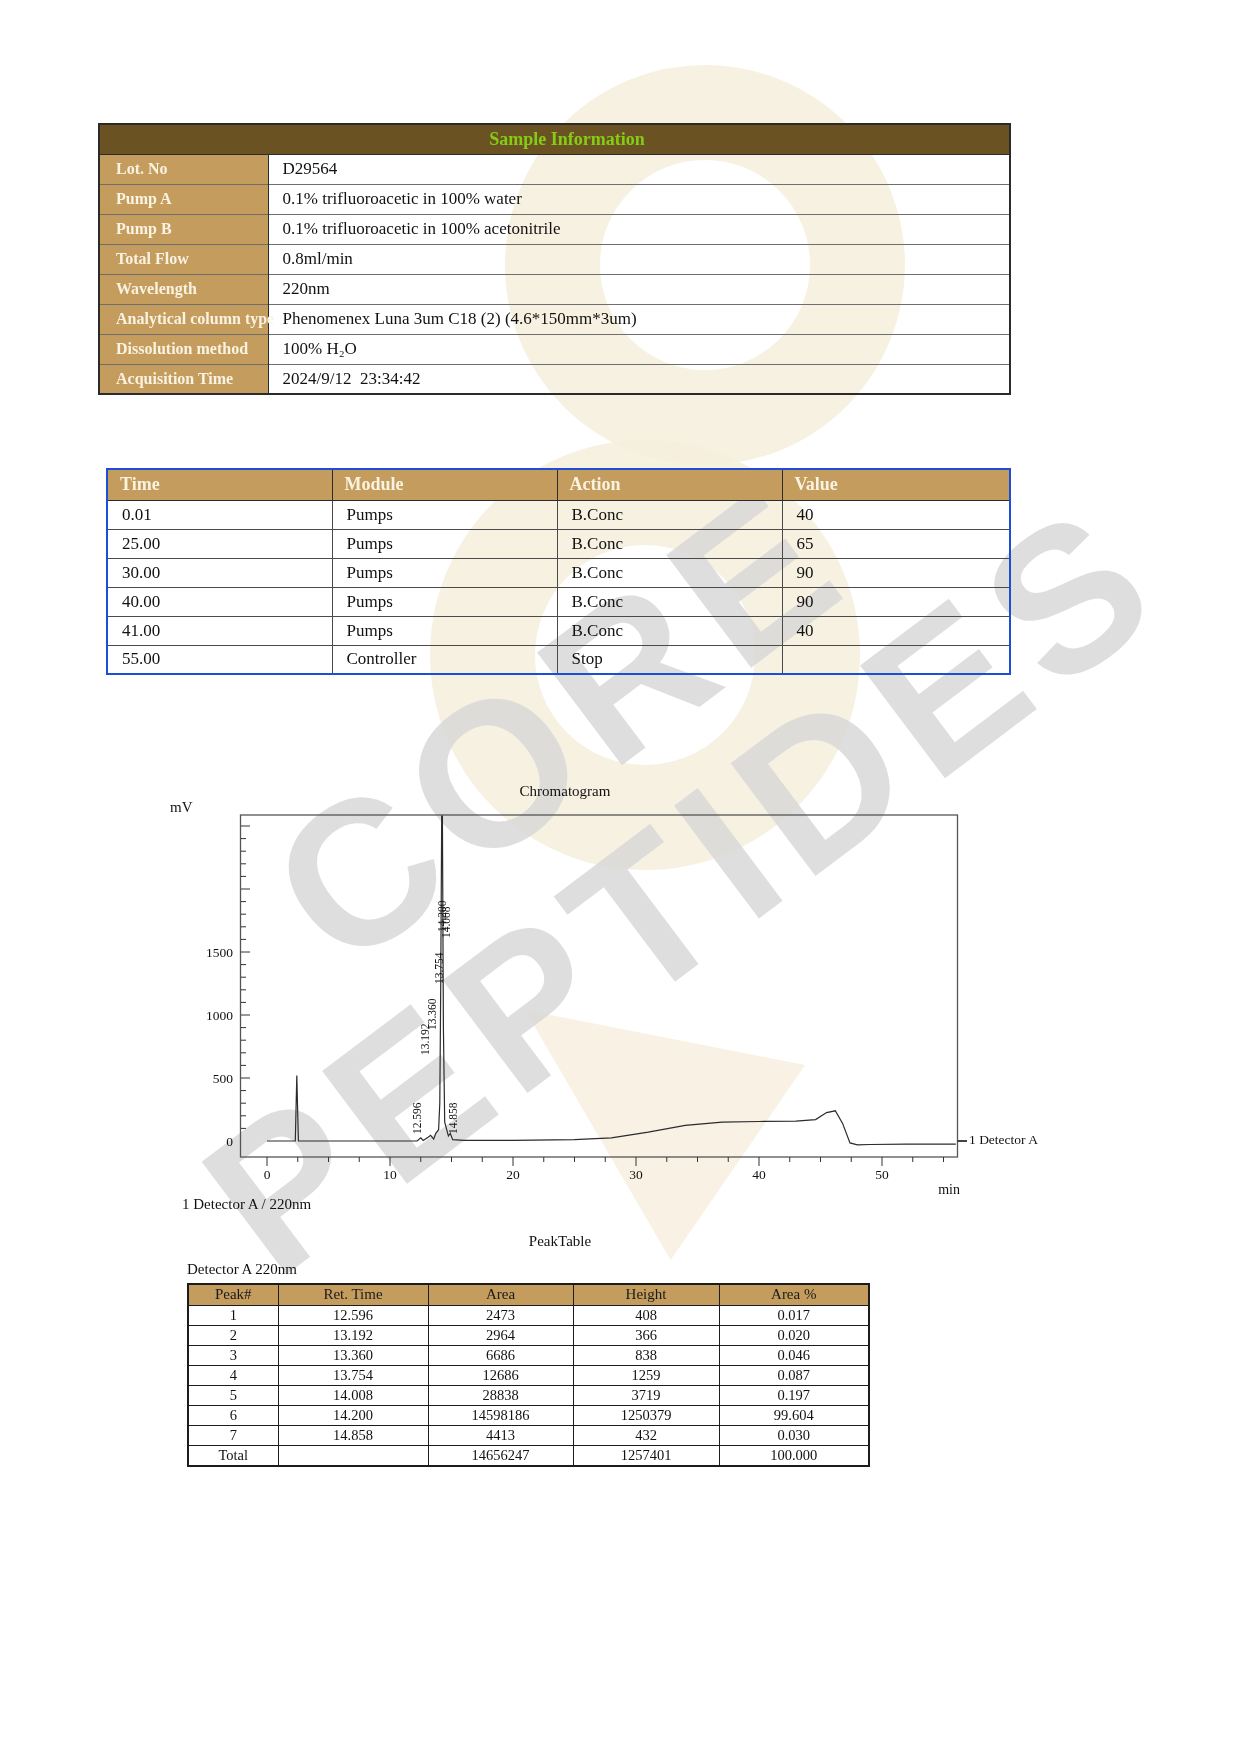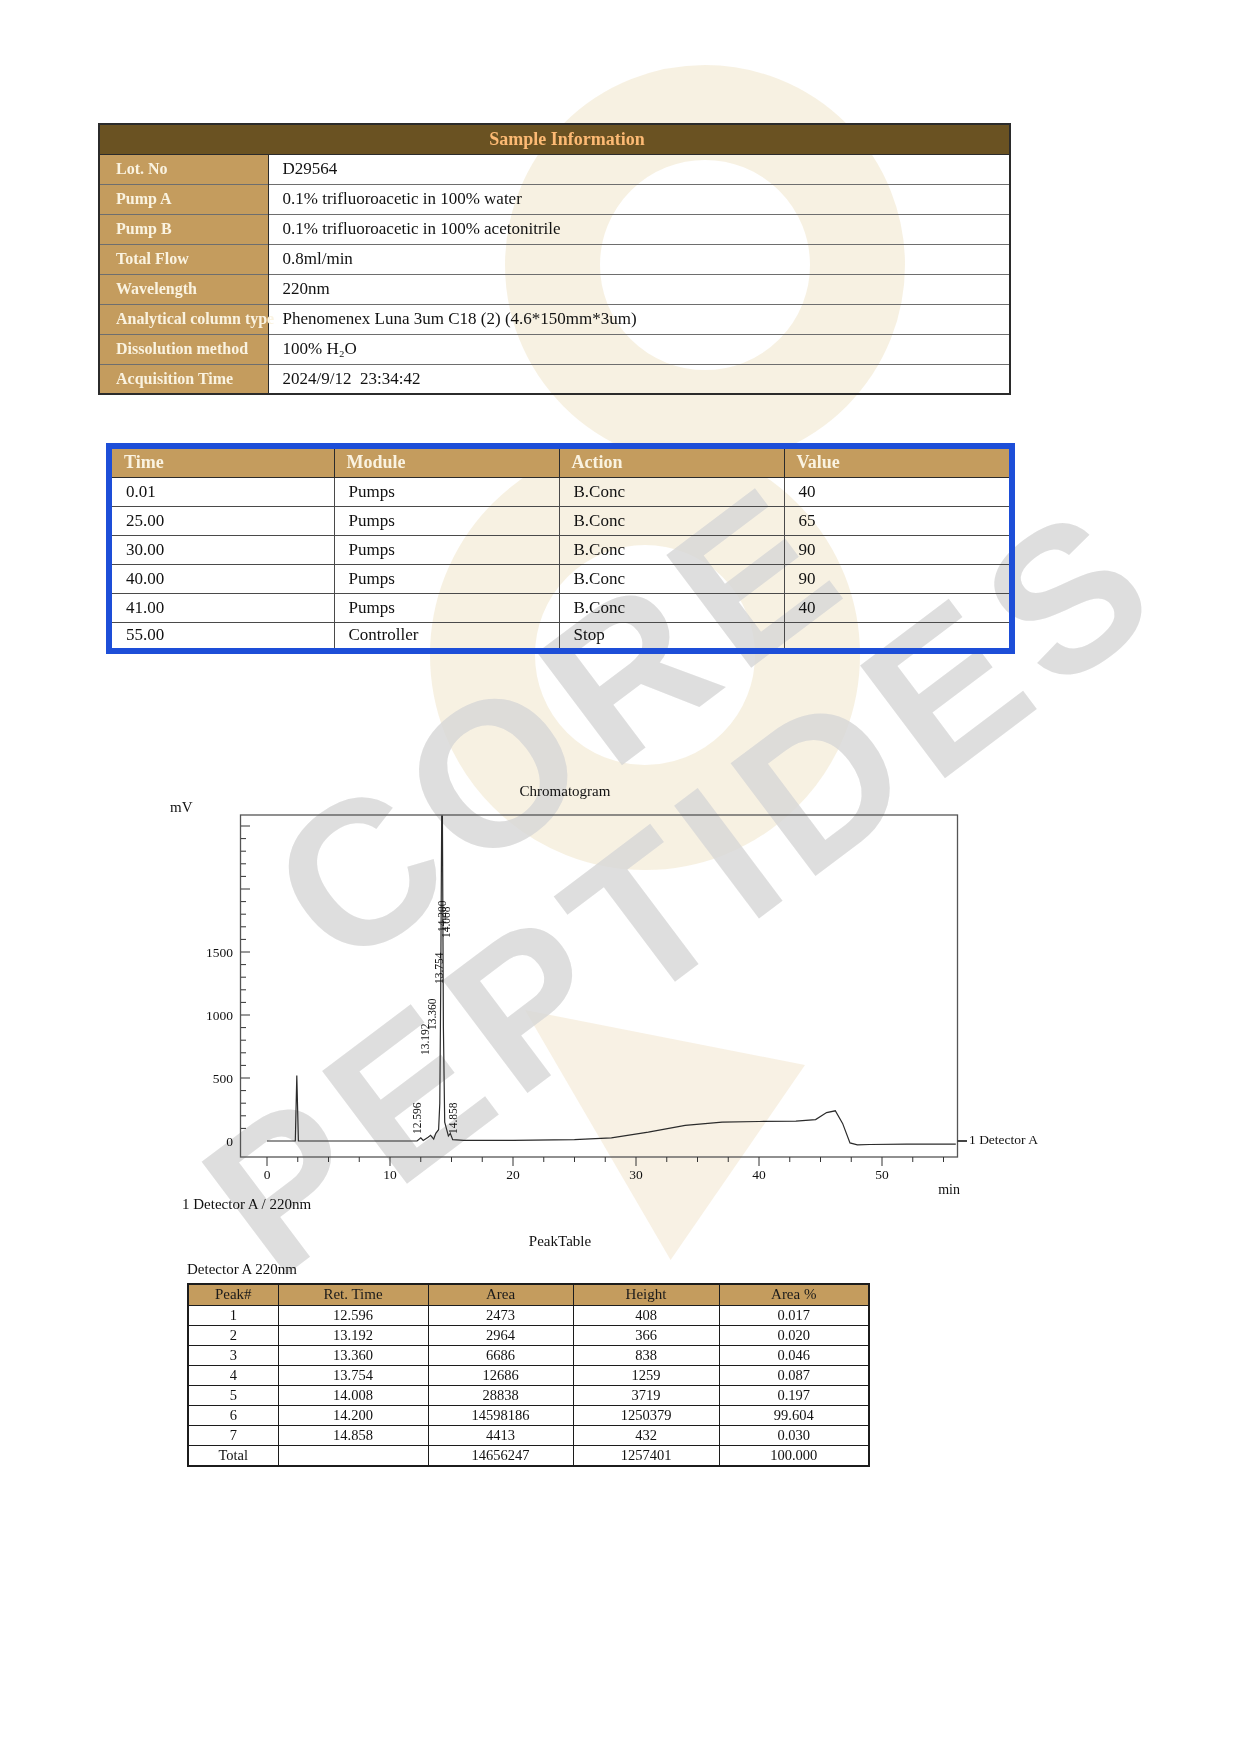"Sample Information" .sample-info th { color: #fdba74 -> #84cc16 }
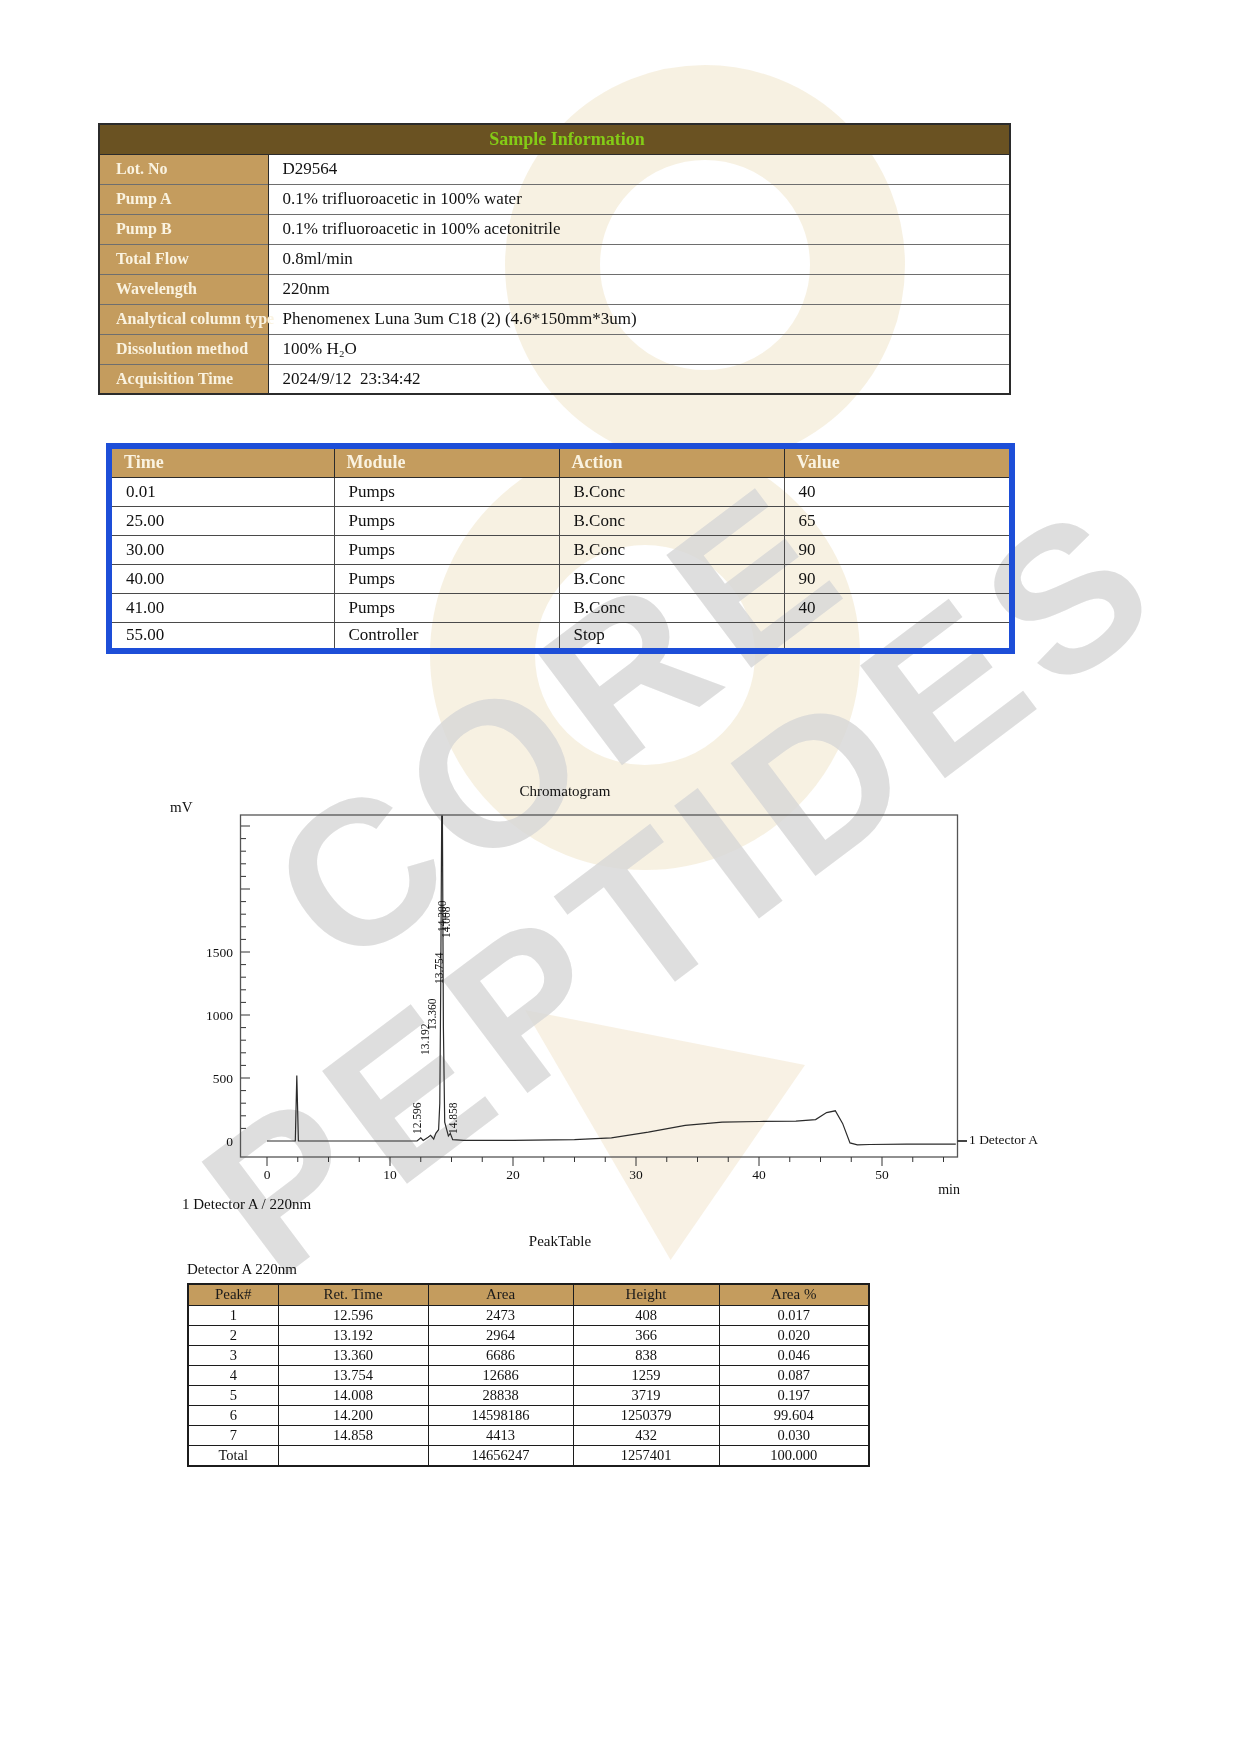"Time" .program { border: 6px solid #1d4ed8 -> 2px solid #1d4ed8; top: 443px -> 468px }
